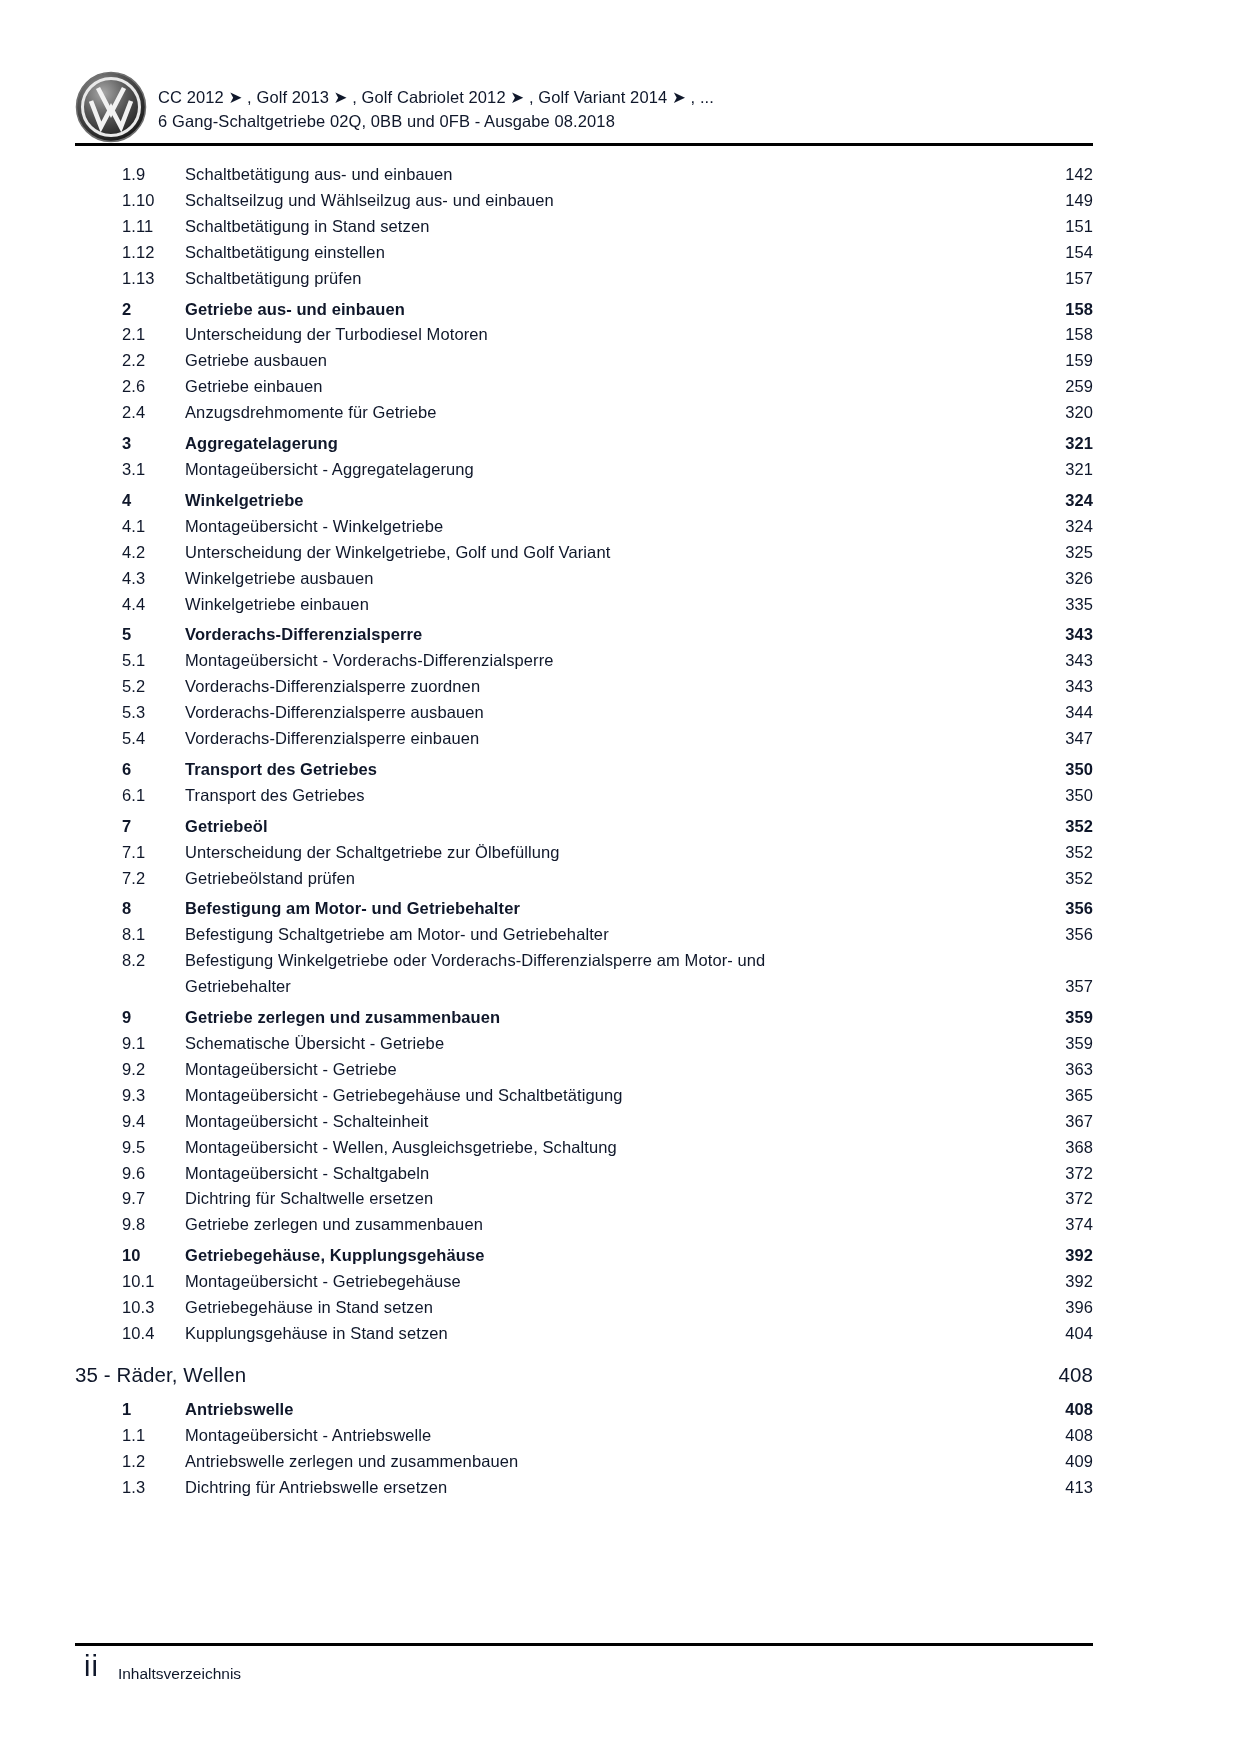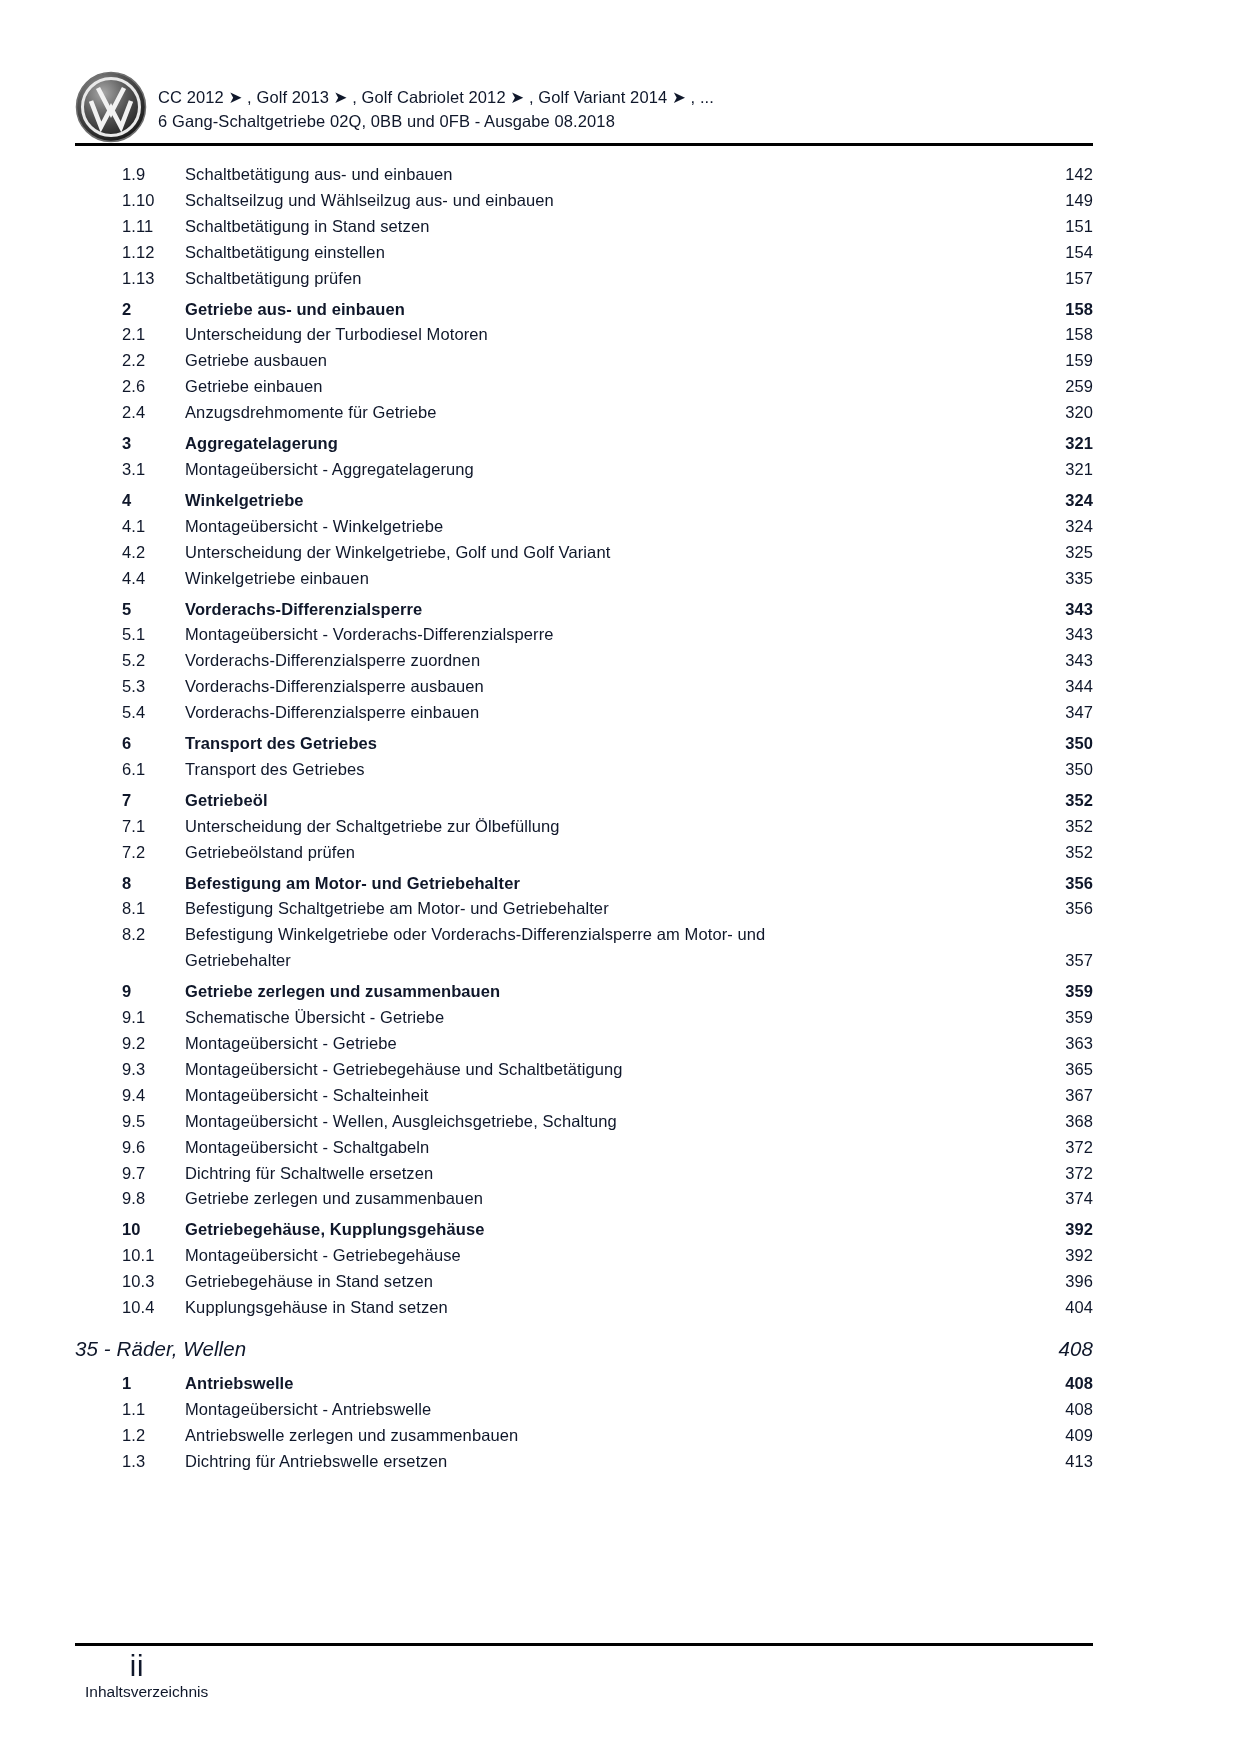"4.3" div.toc-row { html: none -> <div> <span>4.3</span> <span><span>Winkelgetriebe ausbauen</span></span> <span>326</span> </div> }
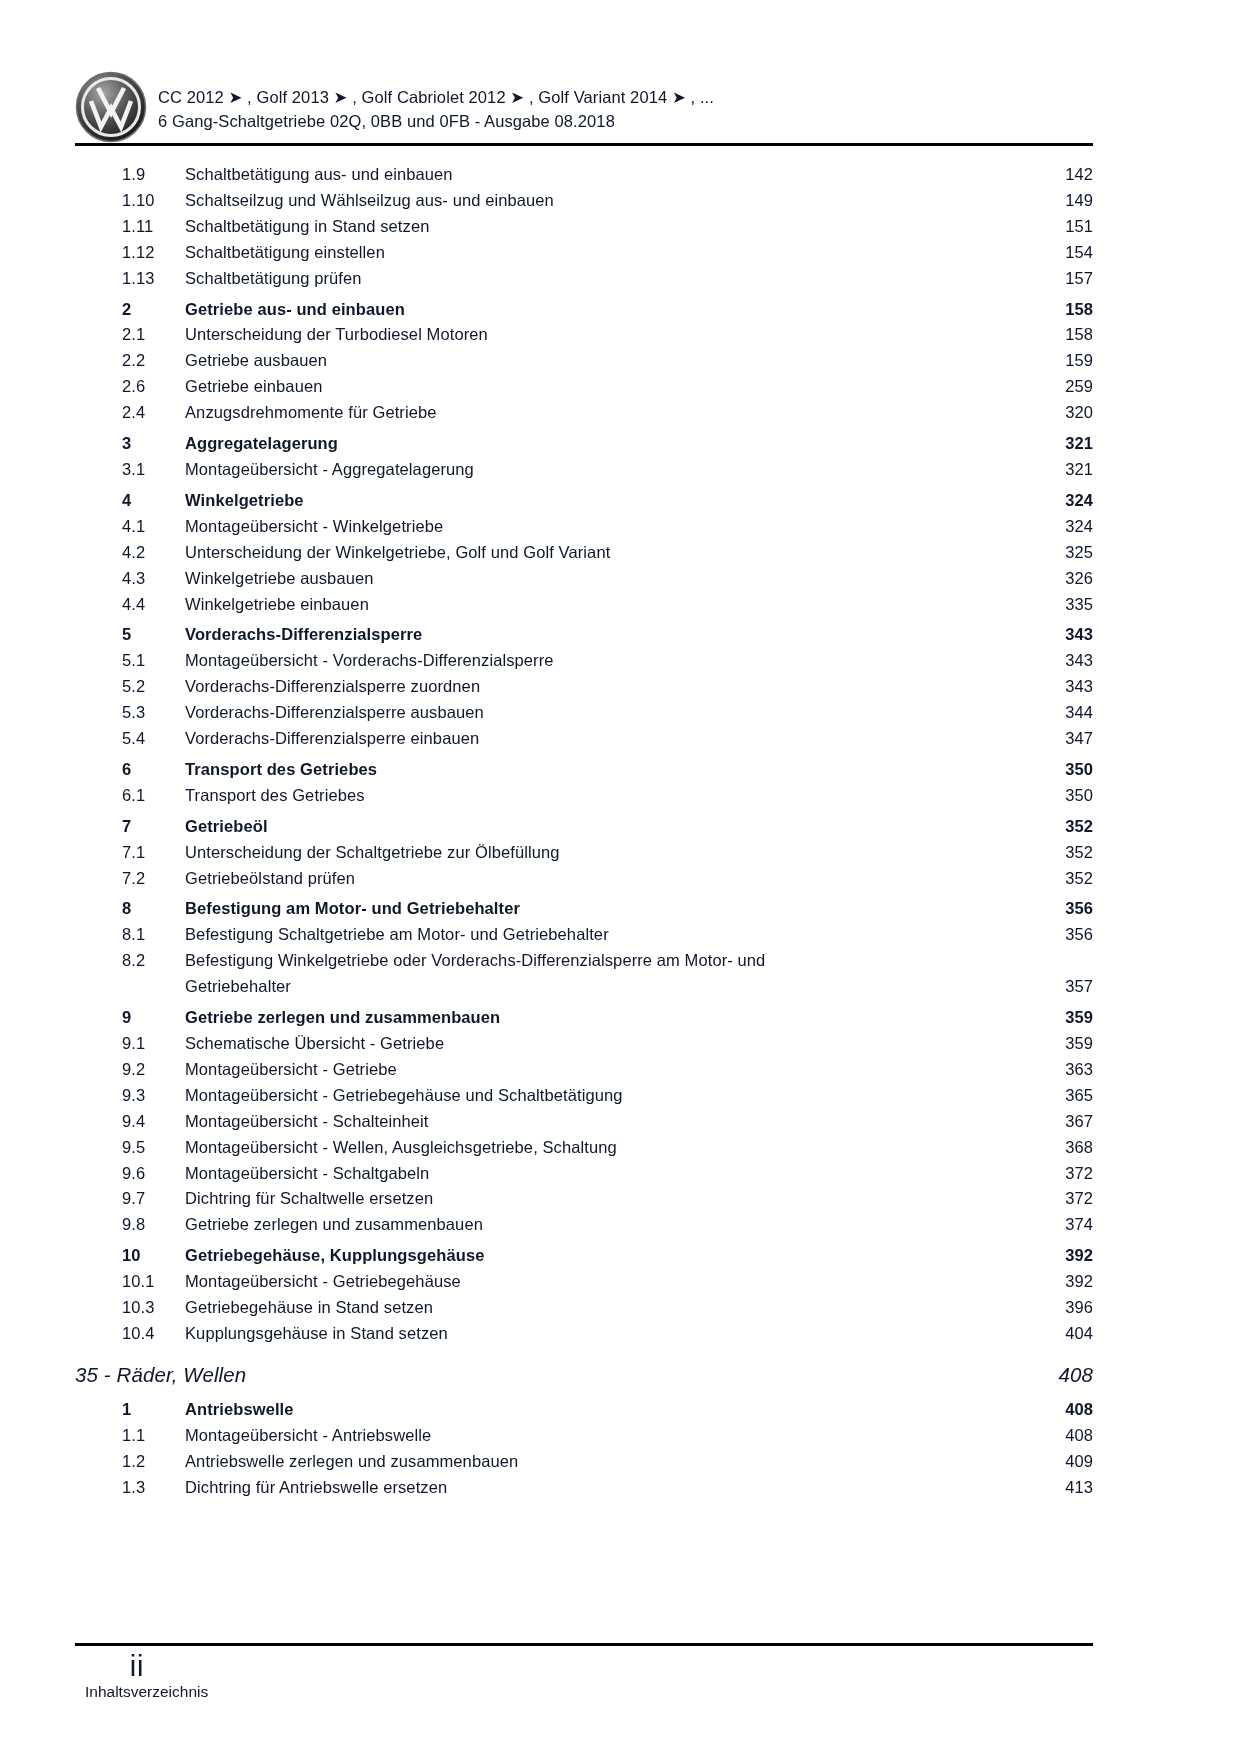"35 - Räder, Wellen" .toc-row.chapter { font-style: italic -> none }
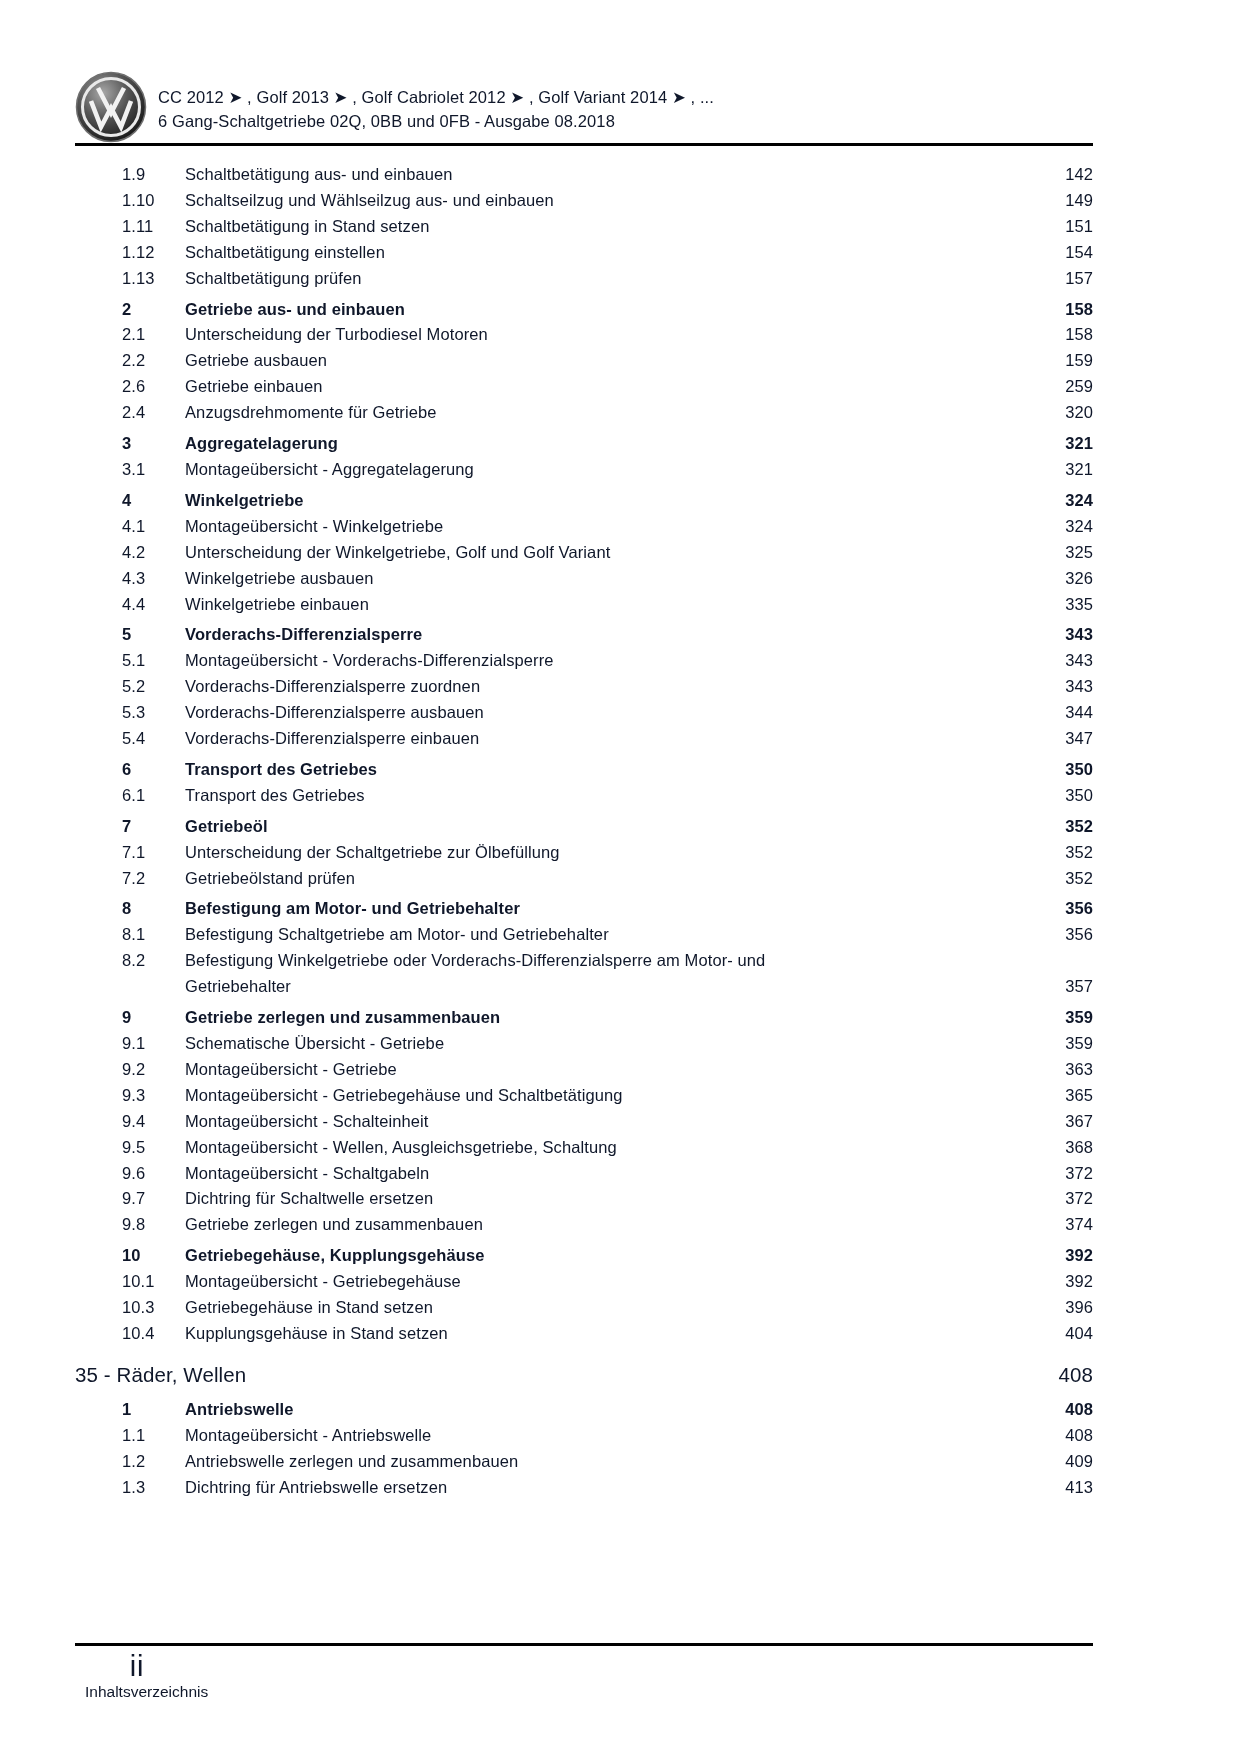"ii" .footer { align-items: center -> flex-end; flex-direction: column -> none; left: 66px -> 84px }
